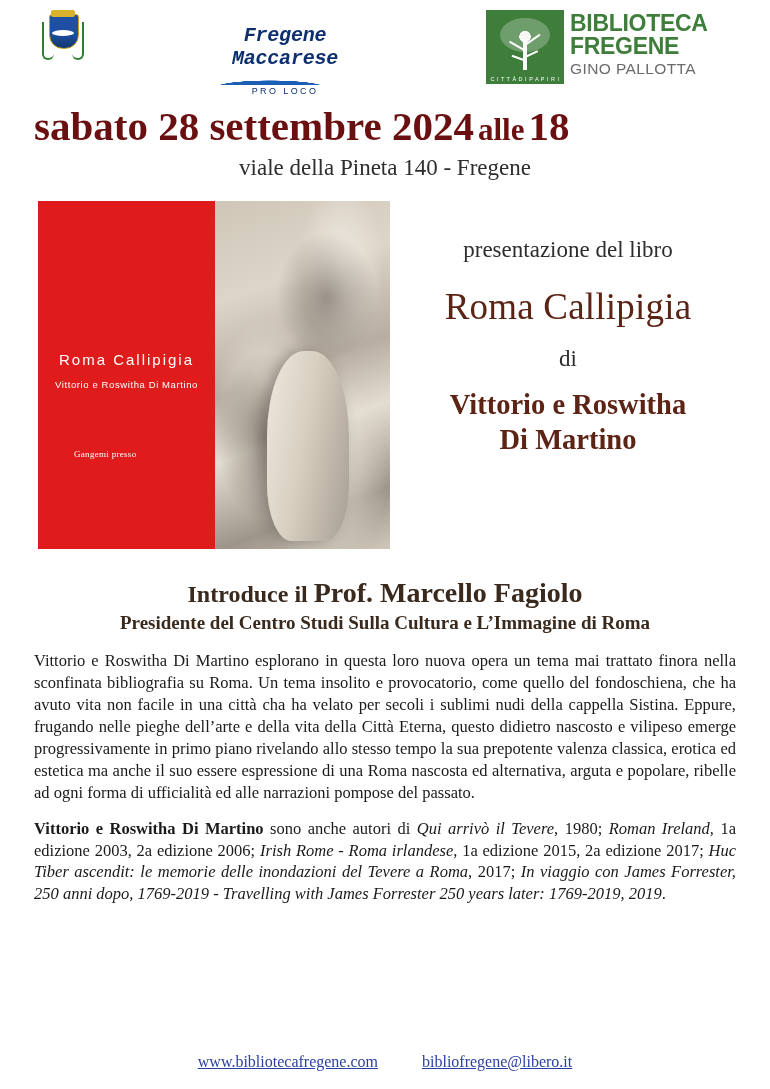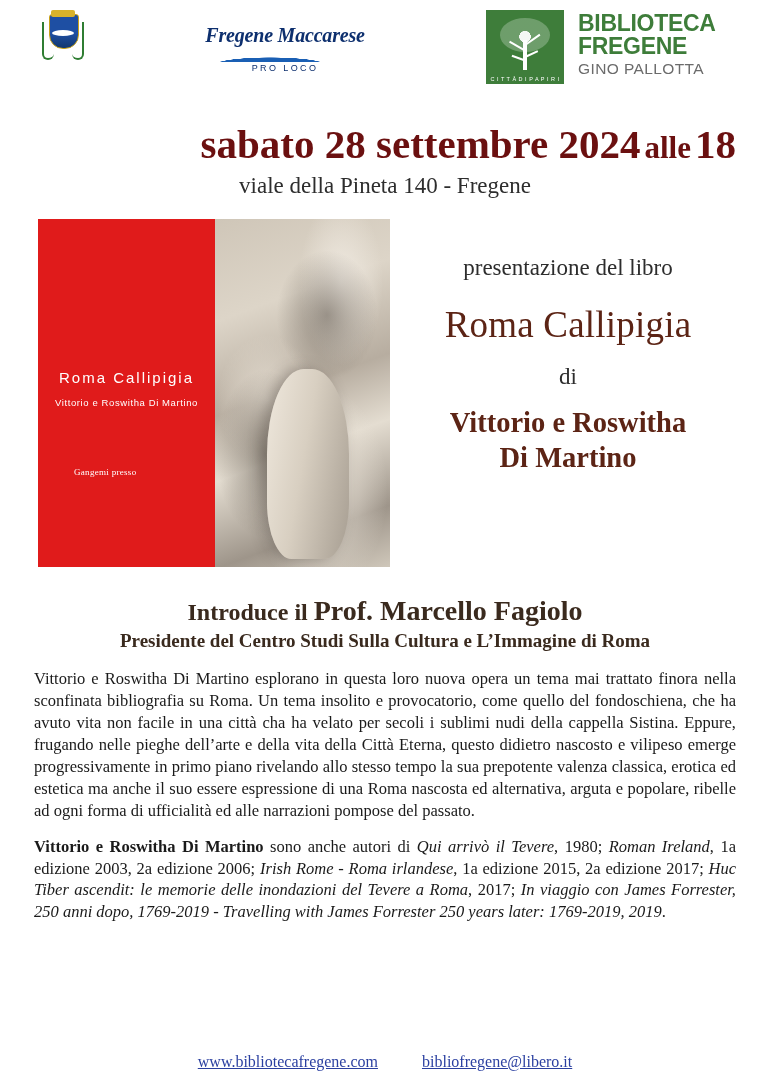"Fregene Maccarese" .proloco-title { font-family: Liberation Serif, serif -> Liberation Mono, monospace }
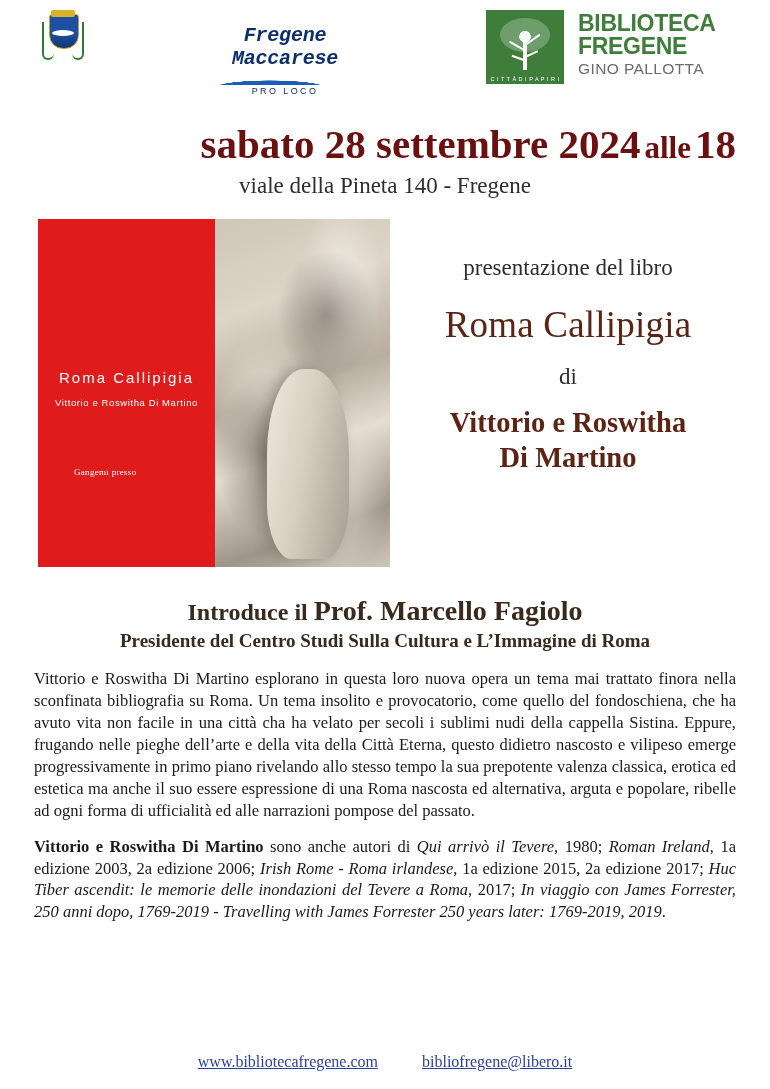"BIBLIOTECA" .logo-biblio { gap: 14px -> 6px }
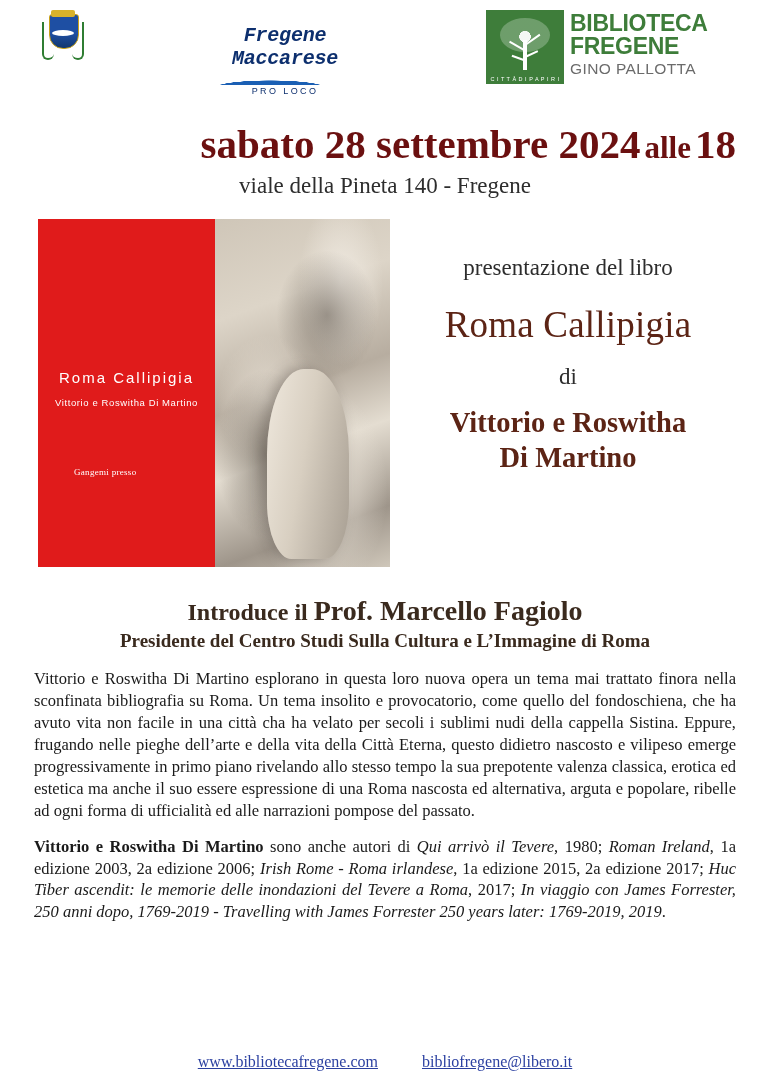"sabato 28 settembre 2024 alle" .date-line { margin-top: 22px -> 4px; text-align: right -> left }
